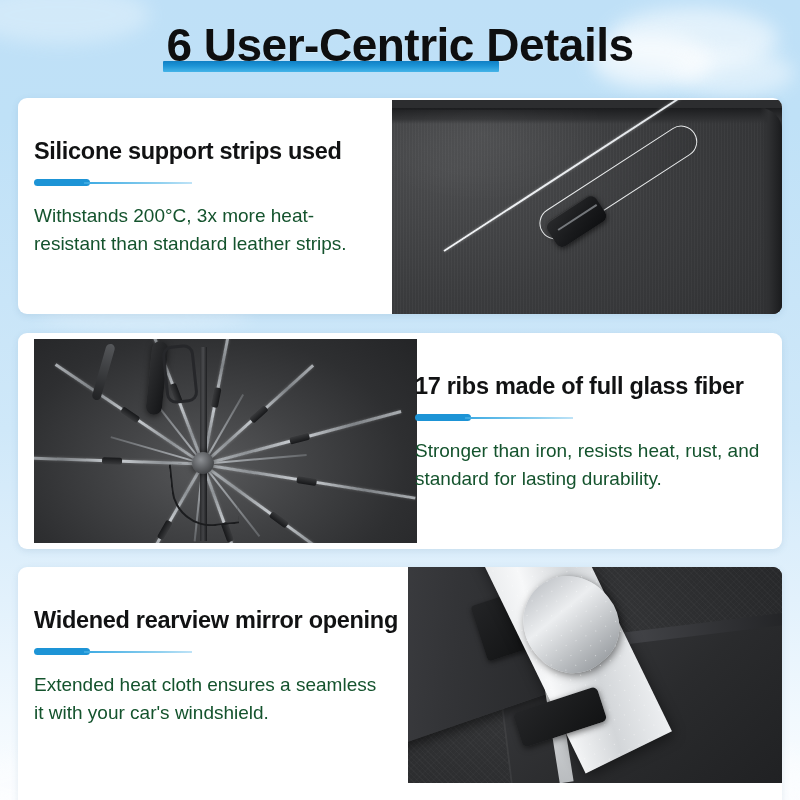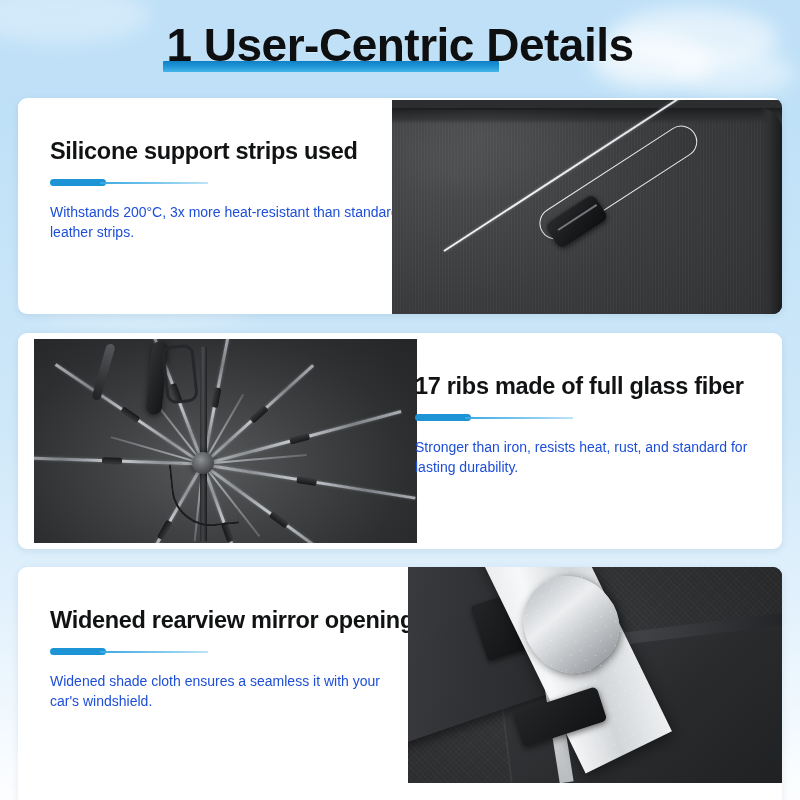"1 User-Centric Details" div { text: 1 -> 6 }
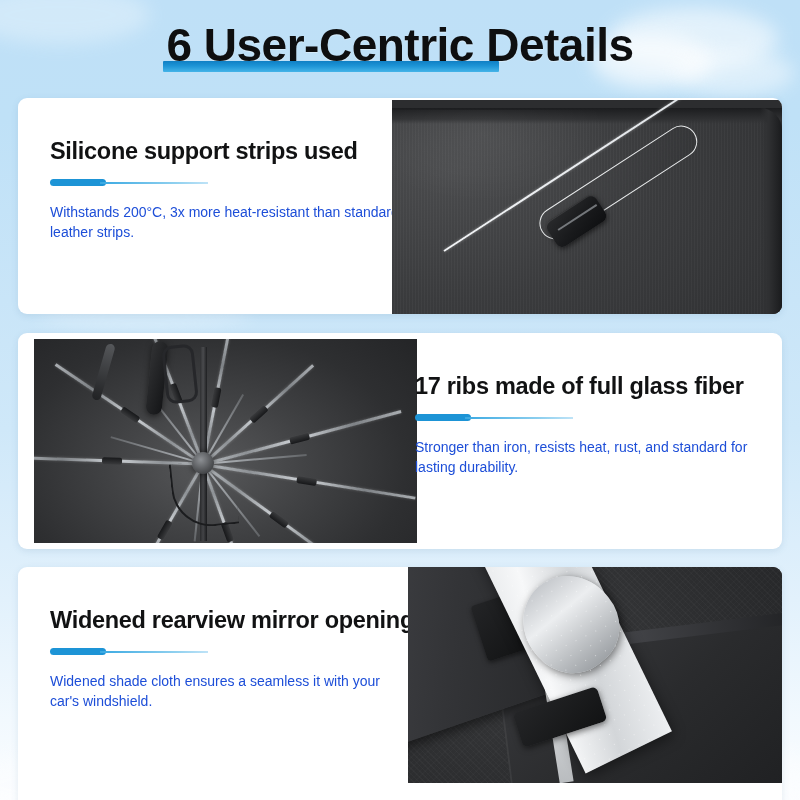"Silicone support strips used" .text-left { left: 32px -> 16px }
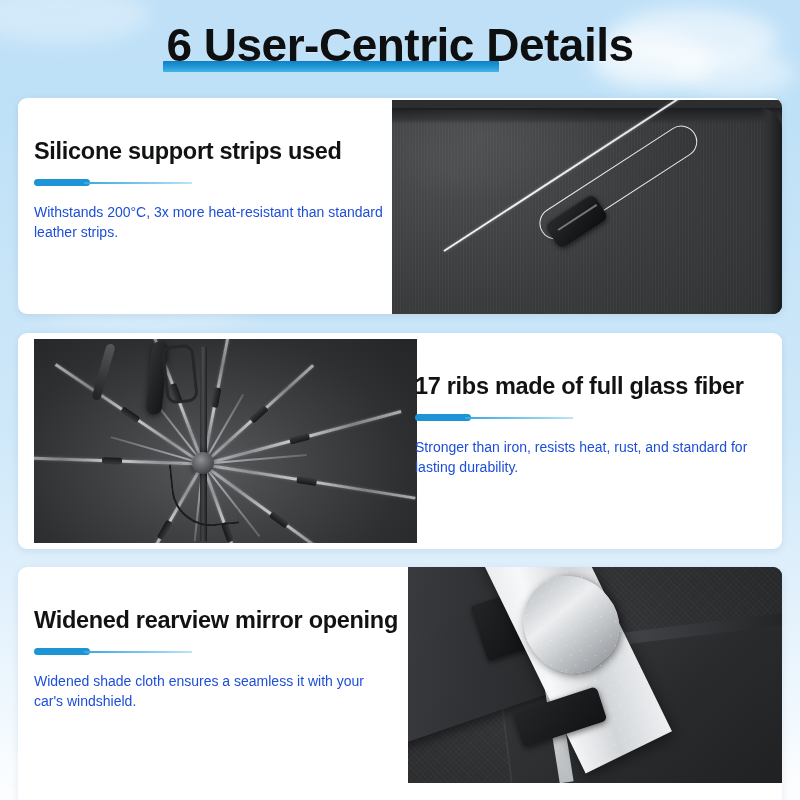"Withstands 200°C, 3x more heat-resistant" .card-body { color: #1d4ed8 -> #14532d; font-size: 14px -> 19px }
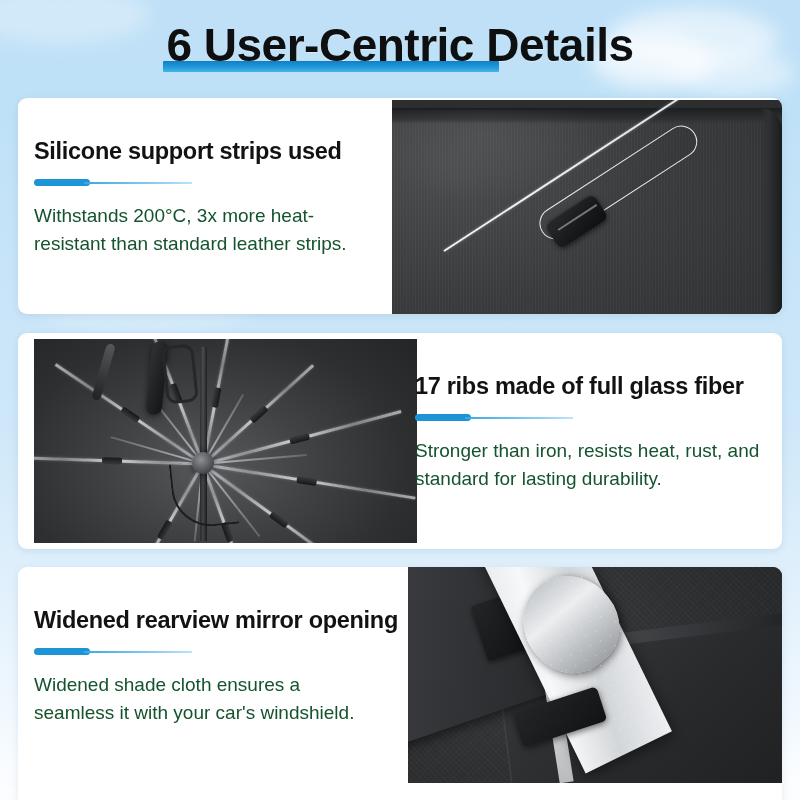"Widened shade cloth ensures a" div.card-body { text: Widened shade -> Extended heat }
